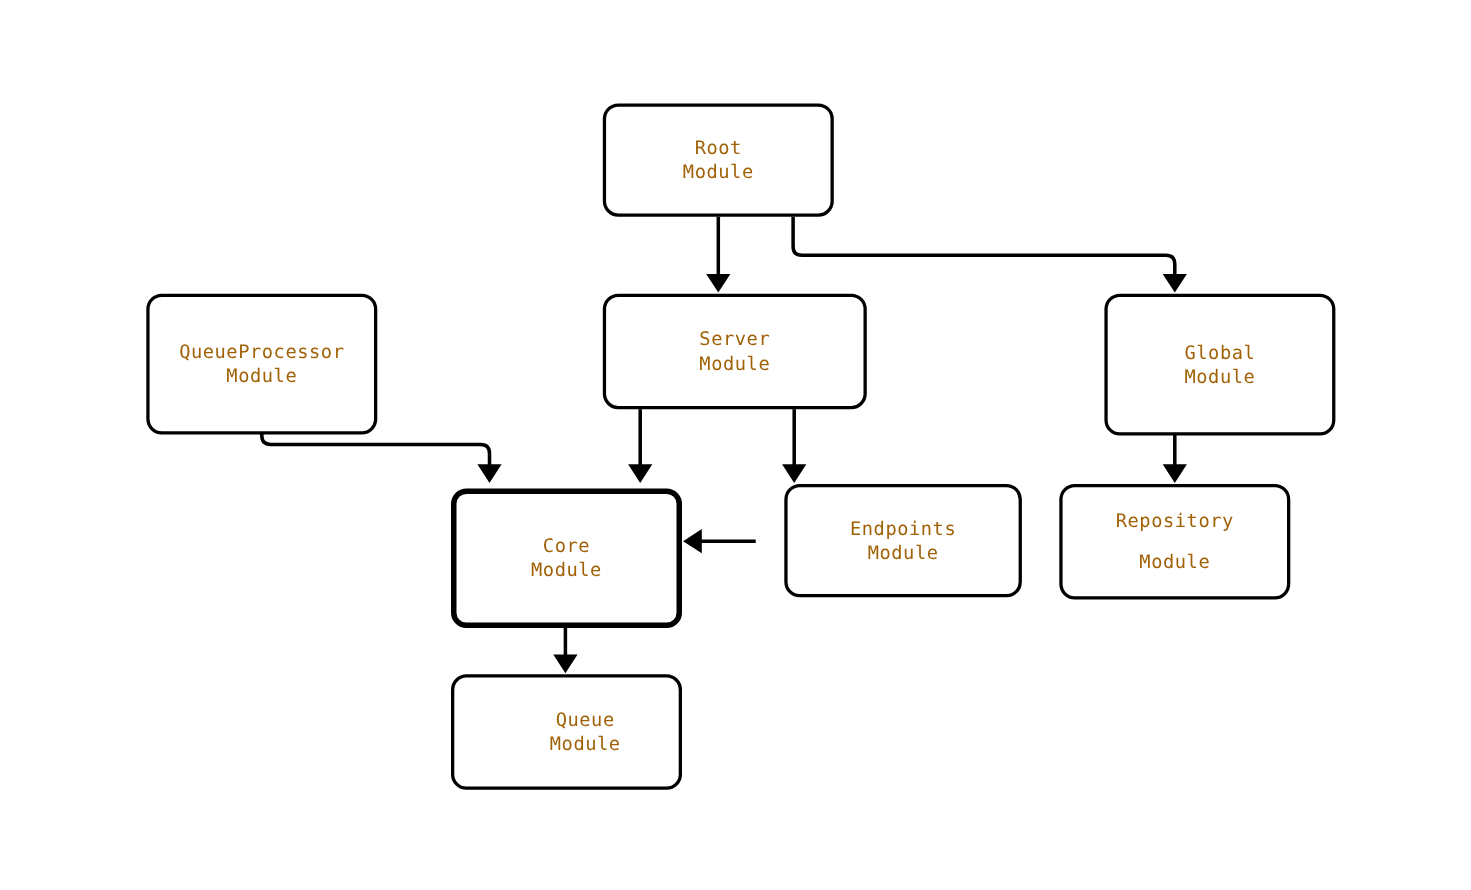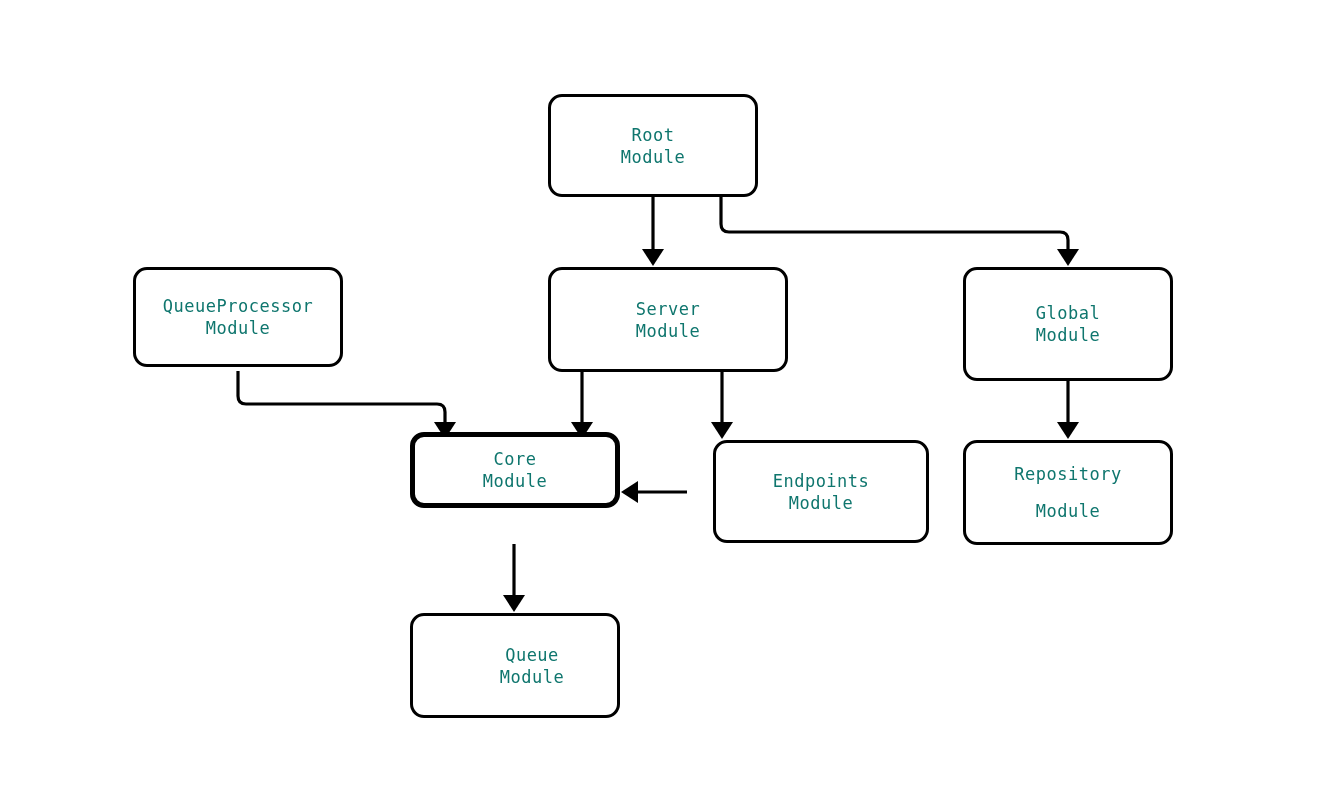"Root" .node-line { color: #0f766e -> #a16207 }
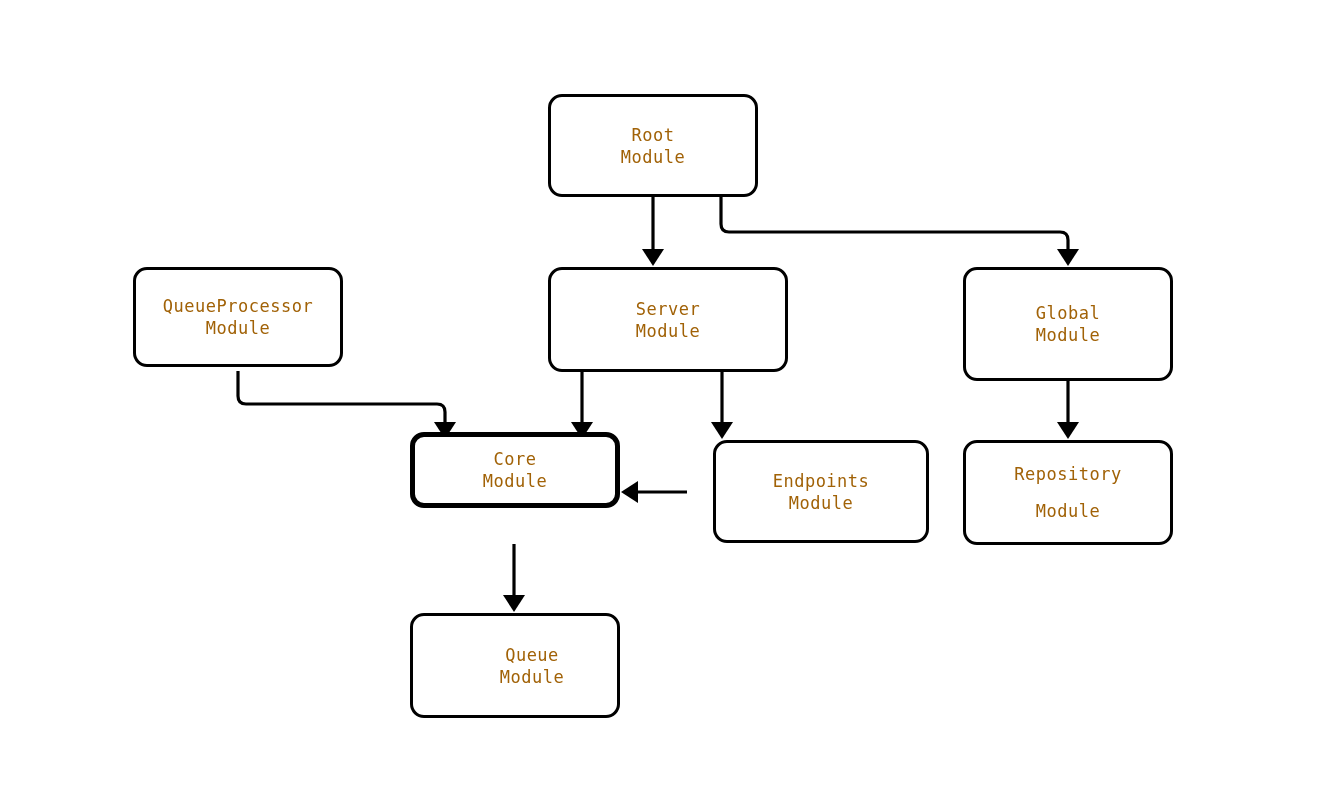"QueueProcessor" div.node { height: 100px -> 128px }
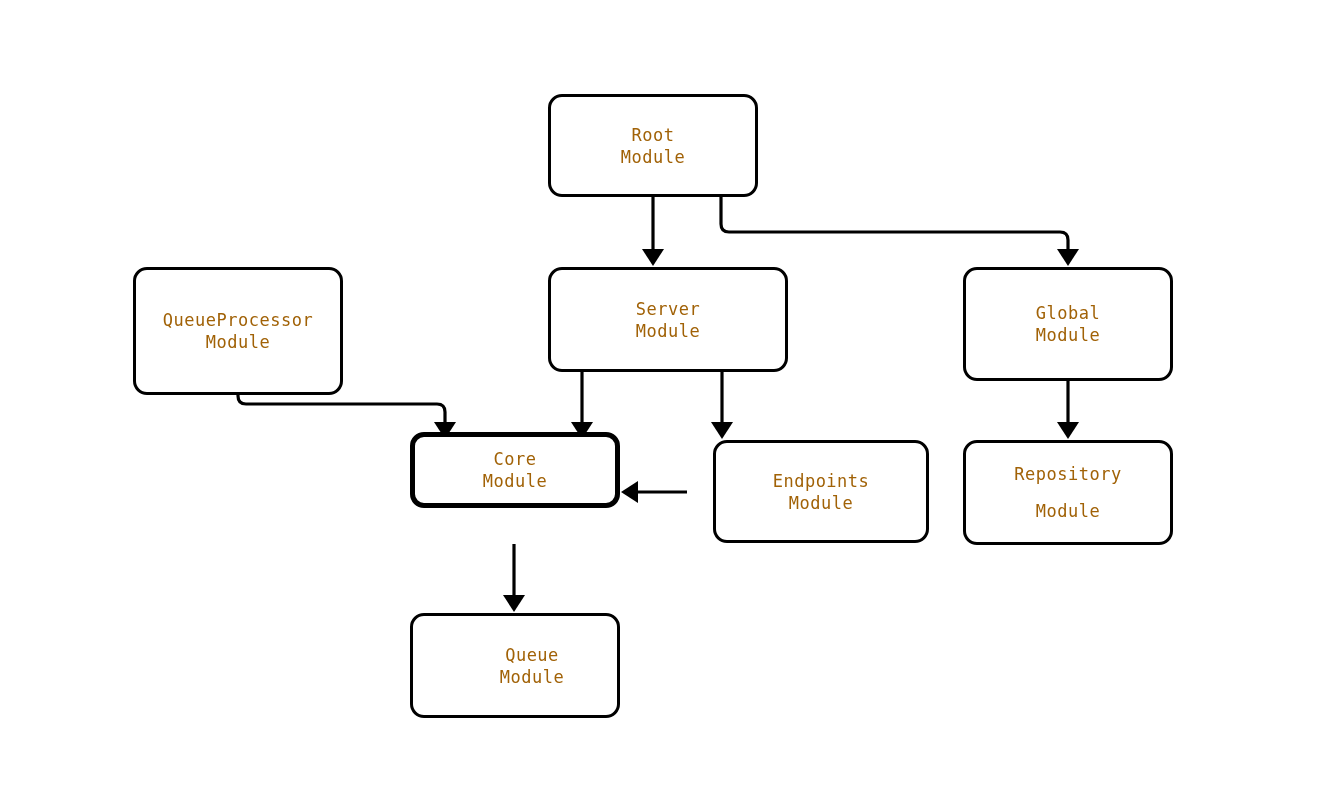"Global" div.node { height: 114px -> 129px; left: 963px -> 1004px }
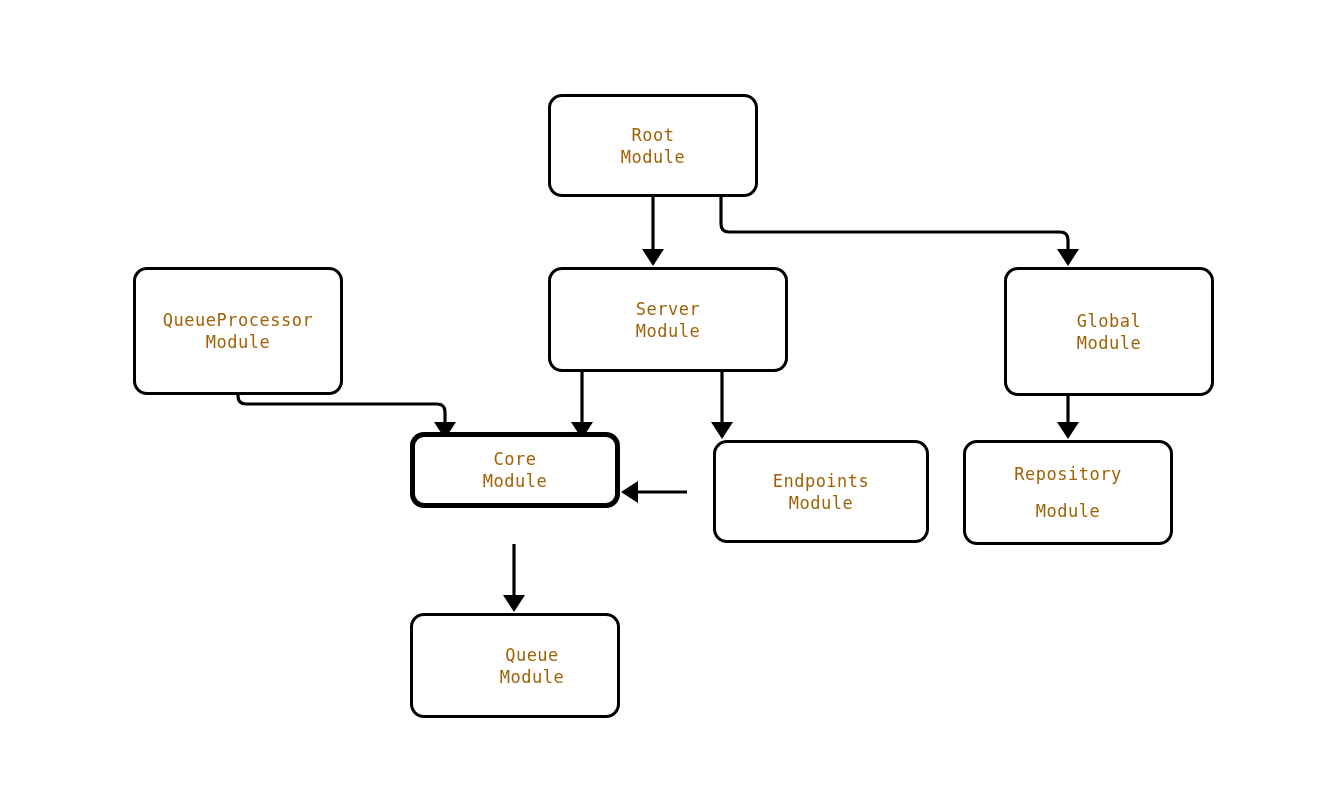"Core" div.node { height: 76px -> 127px; top: 432px -> 444px }
